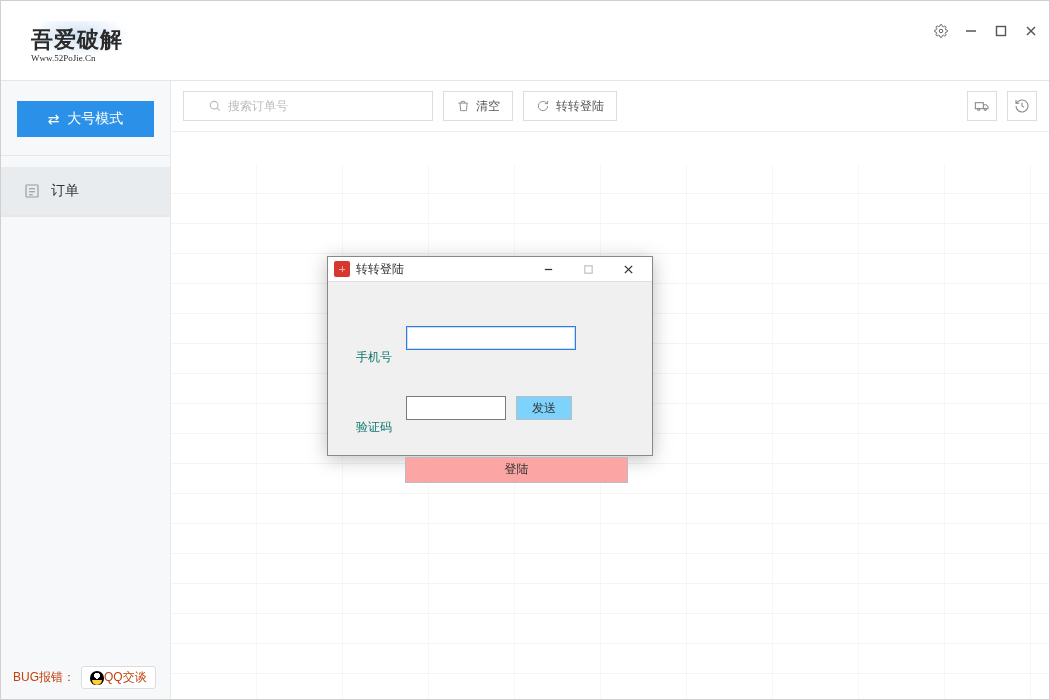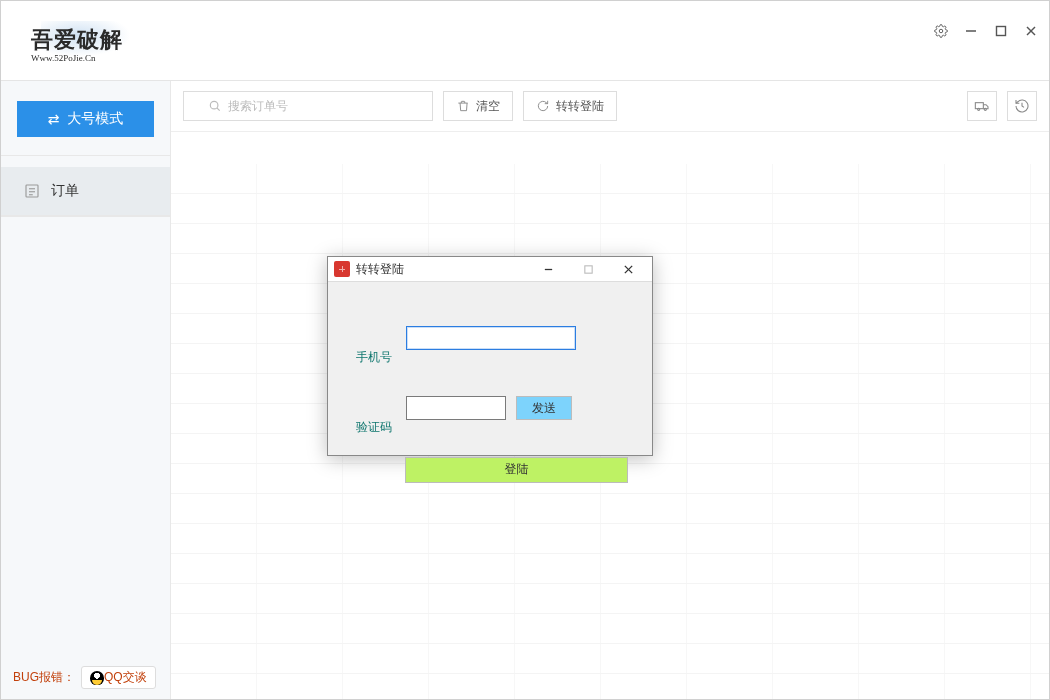"登陆" .login-btn { background: #bef264 -> #fca5a5 }
